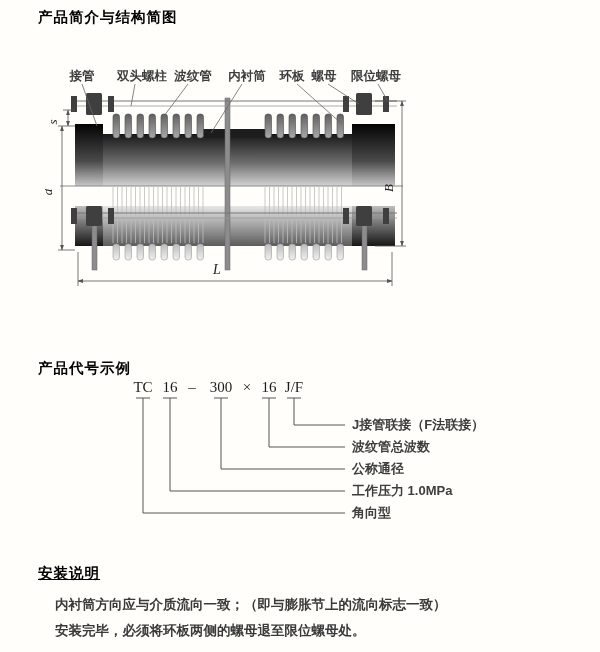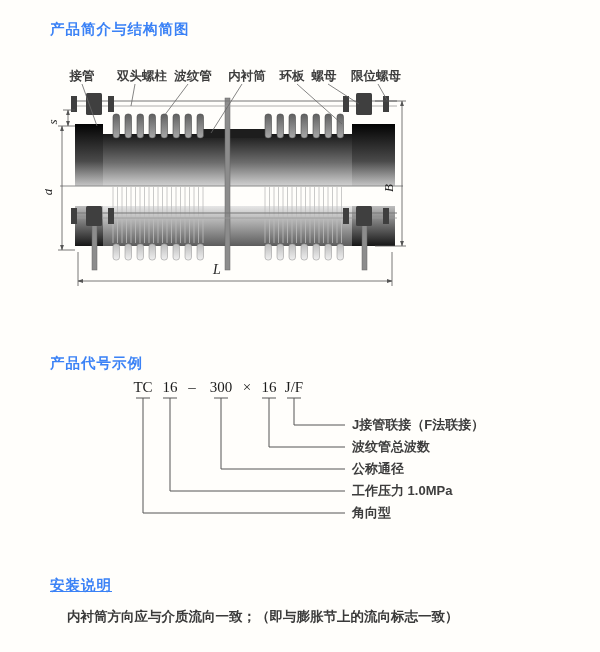"产品简介与结构简图" .sec-title { color: #3b82f6 -> #000000; margin: 12px -> 0 }
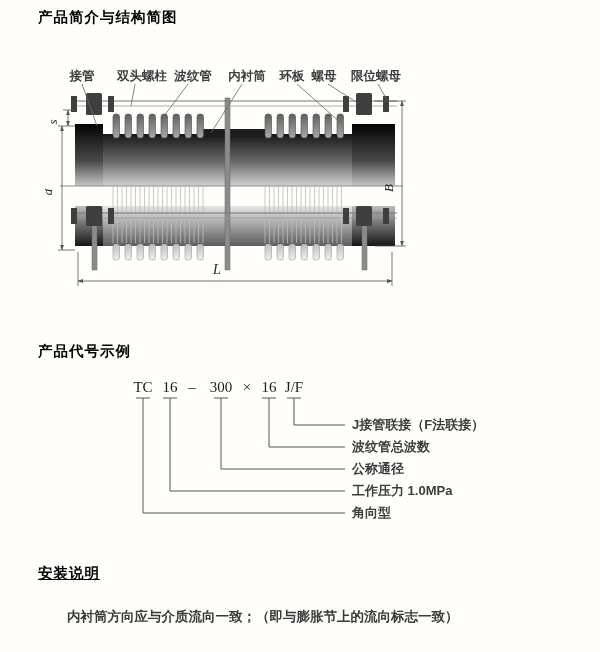"产品代号示例" #title-code { top: 342px -> 359px }
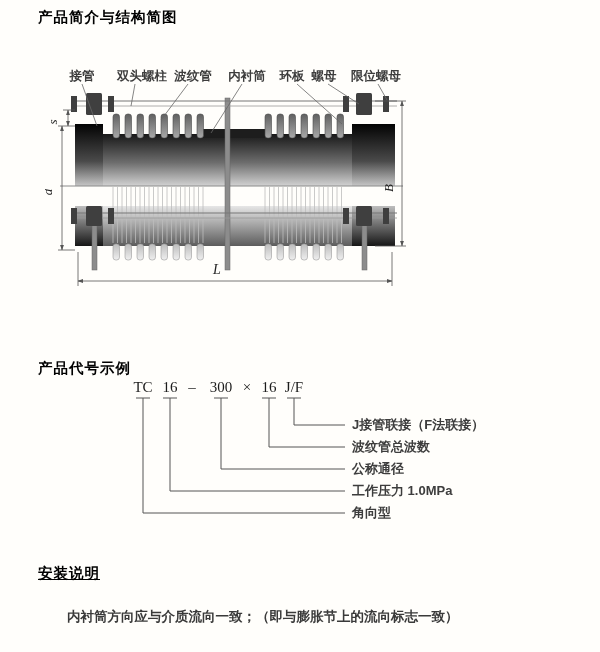"内衬筒方向应与介质流向一致；（即与膨胀节上的流向标志一致）" .install-text p { margin: 12px -> 0 }
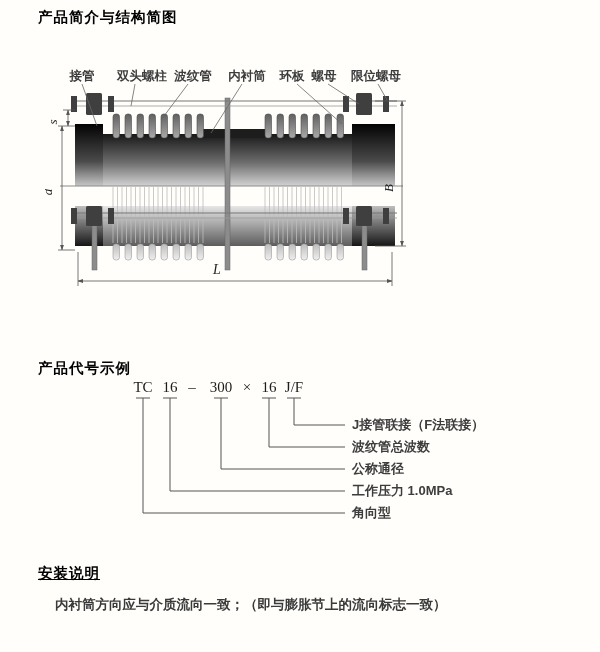"安装完毕，必须将环板两侧的螺母退至限位螺母处。" p { html: none -> <p>安装完毕，必须将环板两侧的螺母退至限位螺母处。</p> }
